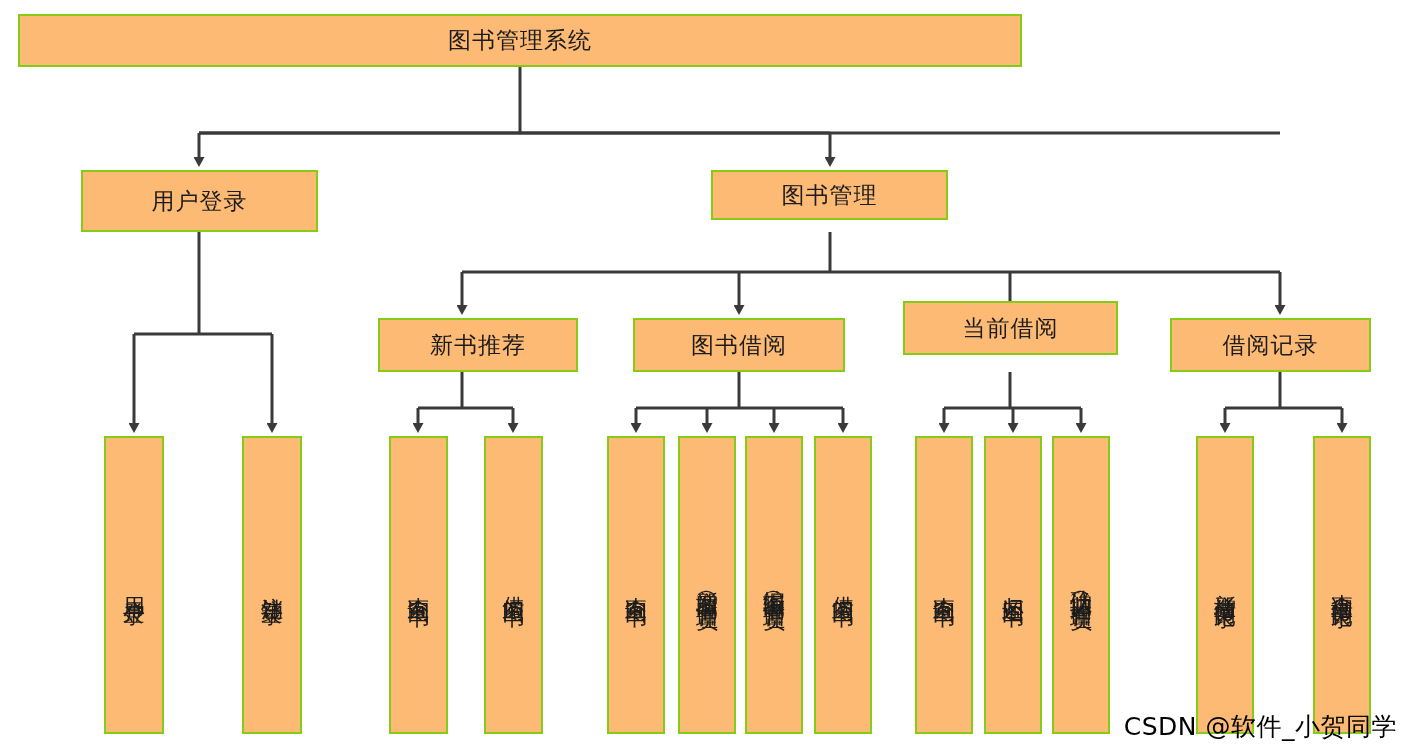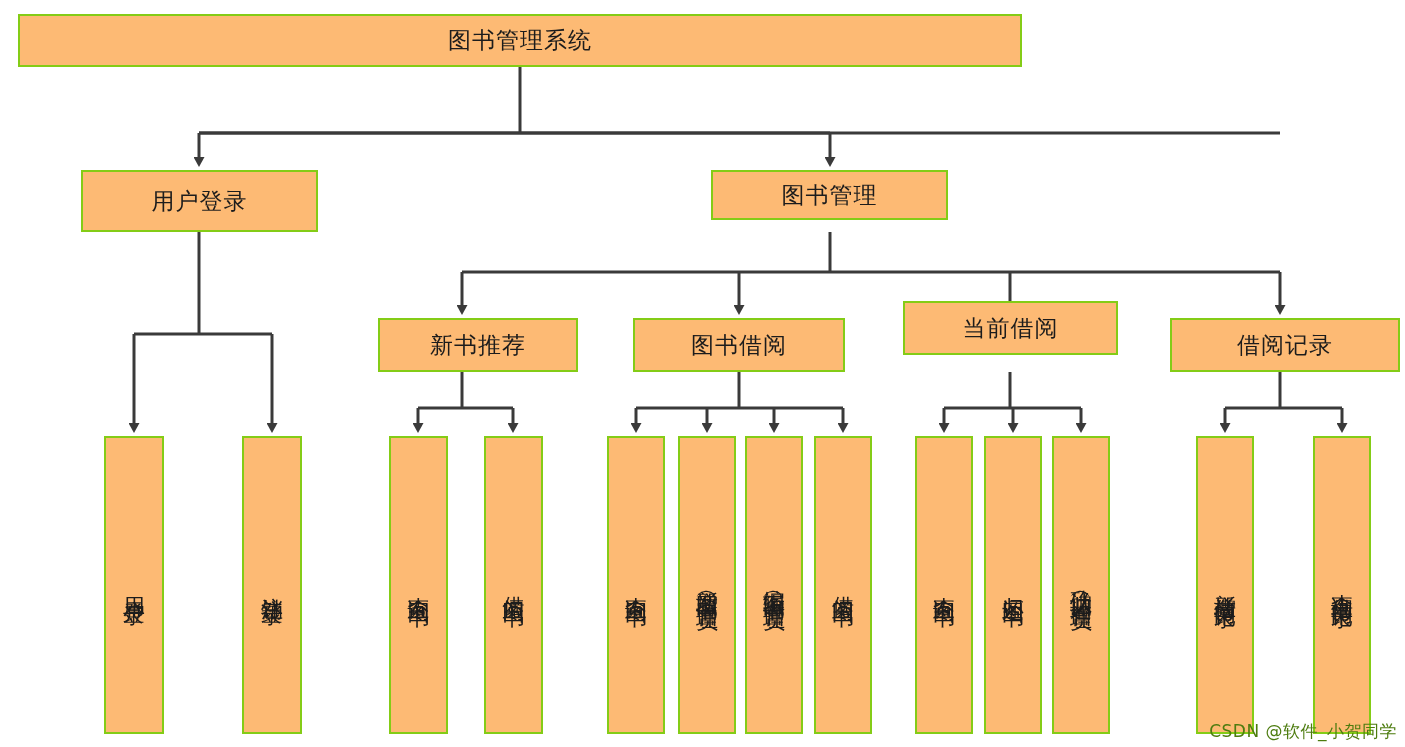"借阅记录" div.node { width: 230px -> 201px }
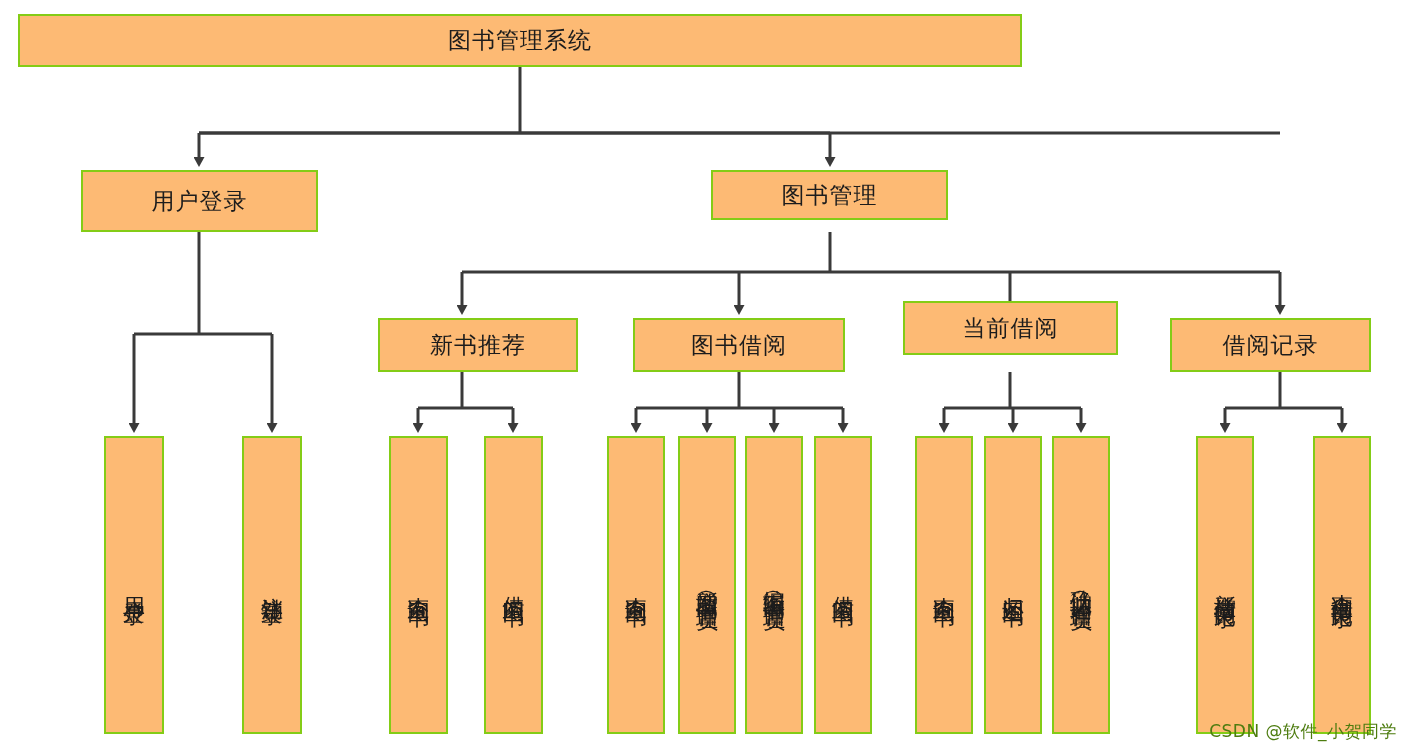"CSDN @软件_小贺同学" #watermark { color: #4d7c0f -> #000000; font-size: 17px -> 25px }
